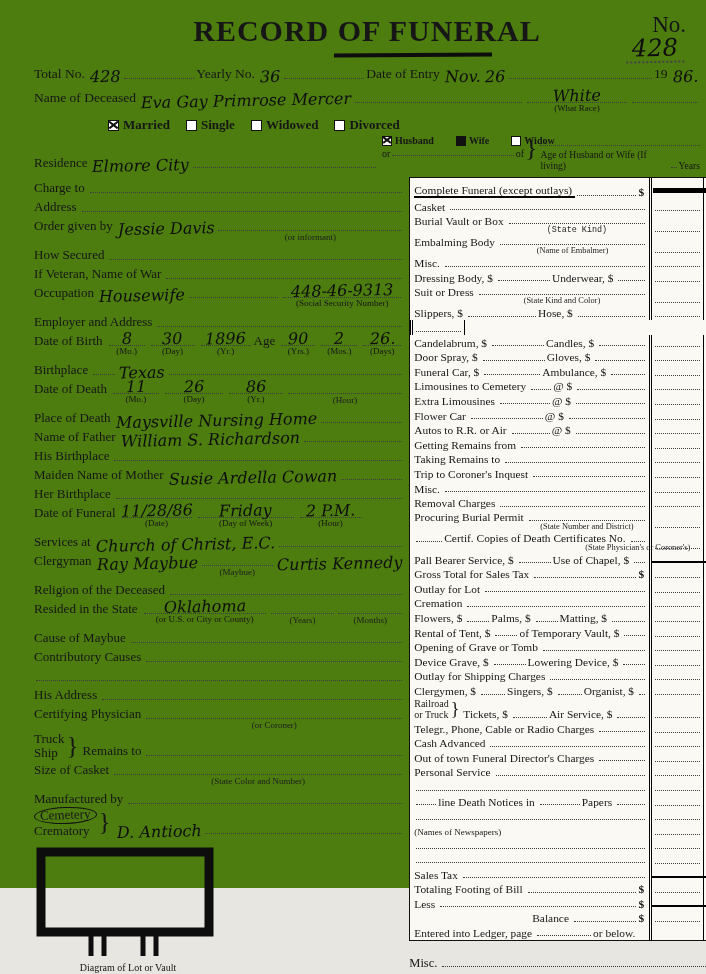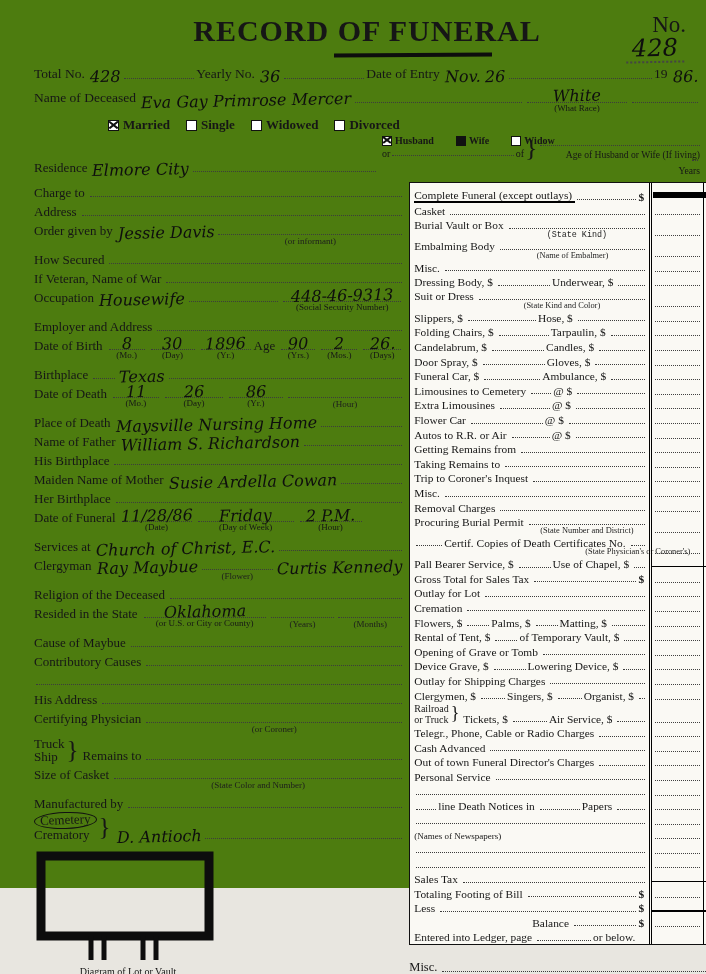"Age of Husband or Wife" .sp-r2 { flex-direction: column -> none }
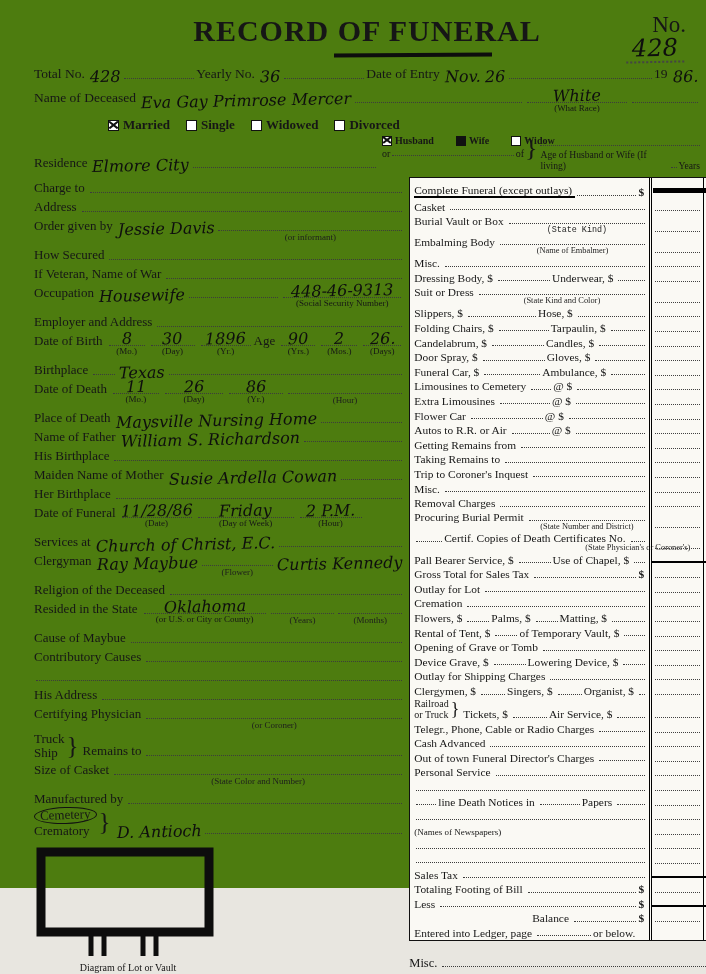"Folding Chairs, $" div.desc { html: <div> <span>Folding Chairs, $</span> <span></span> <span>Tarpaulin, $</span> <span></span> </div> -> none }
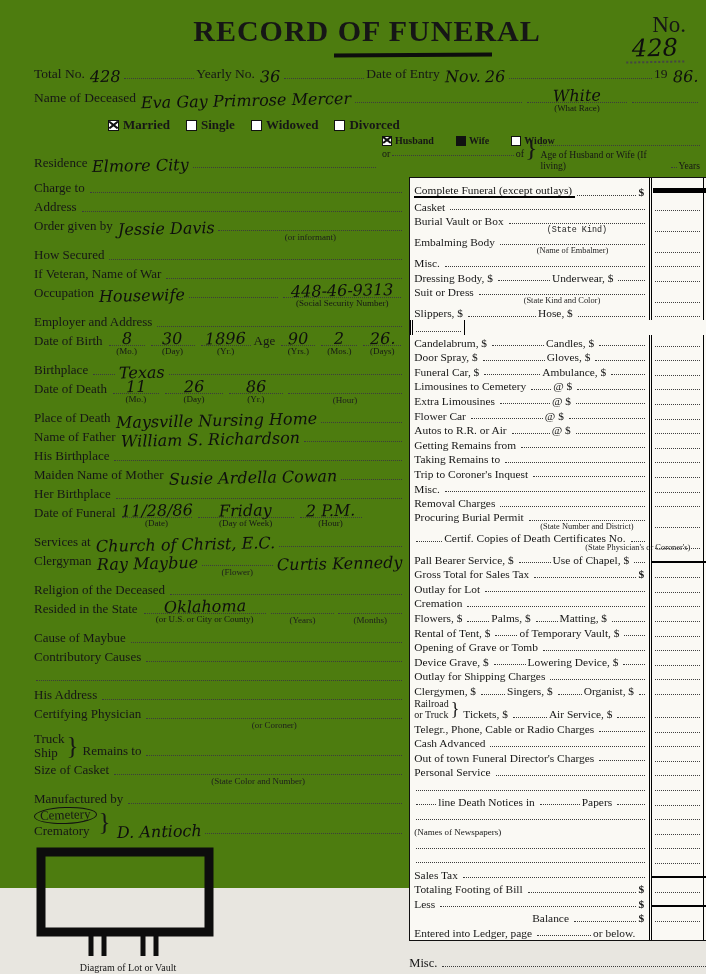"(Flower)" span.sub { text: Flower -> Maybue }
